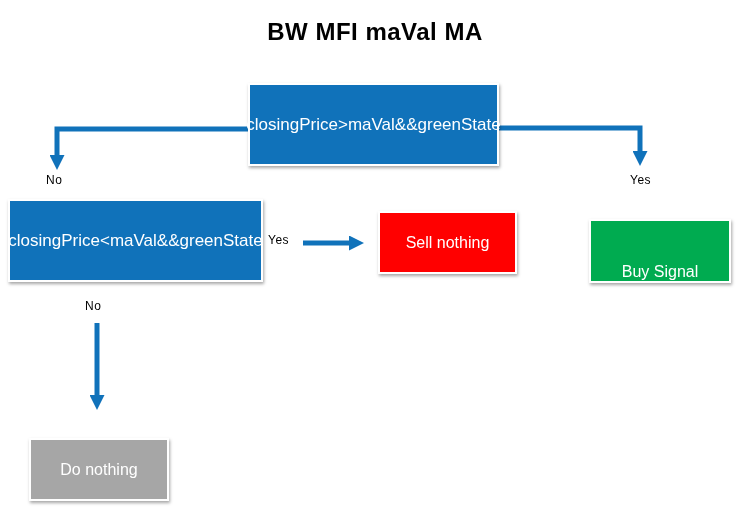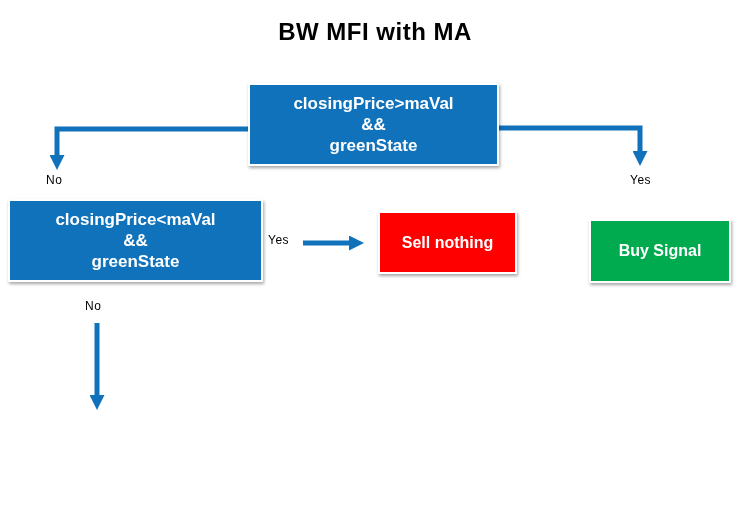"BW MFI with MA" div.diagram-title { text: with -> maVal }
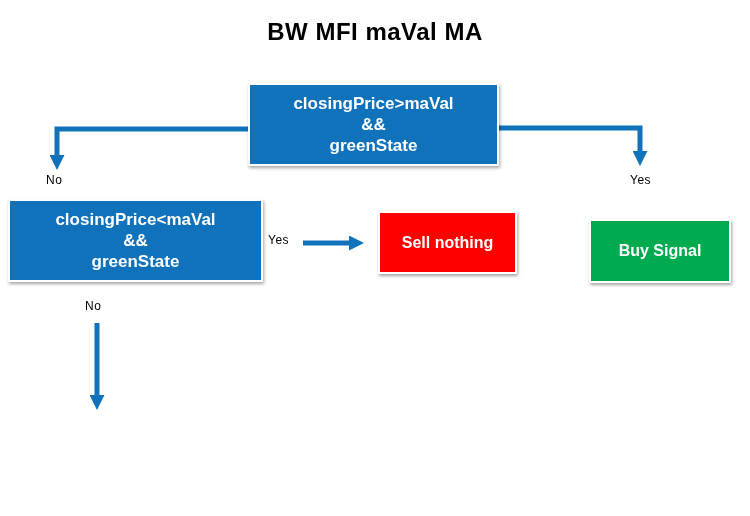"closingPrice>maVal" .node { flex-direction: column -> row; font-weight: bold -> normal }
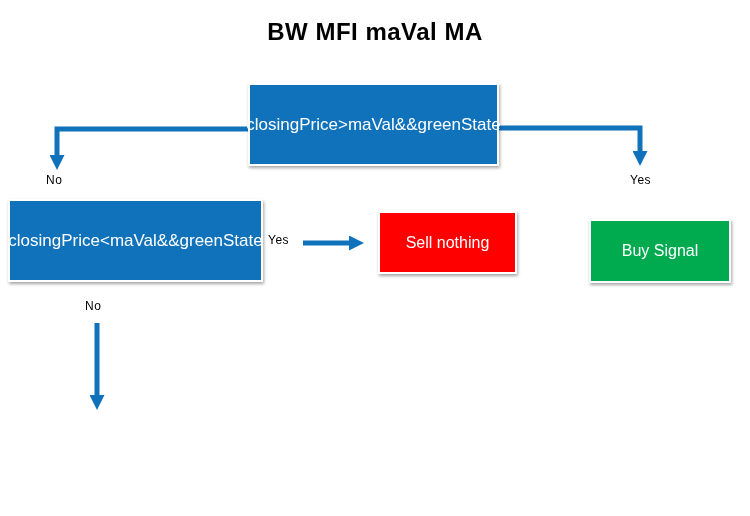"Buy Signal" .node-buy { align-items: none -> flex-end }
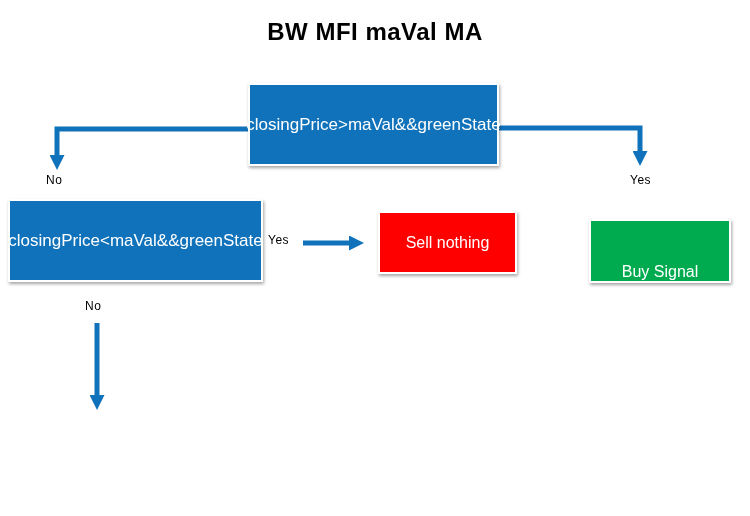"Do nothing" div.node { html: none -> <div> <div>Do nothing</div> </div> }
